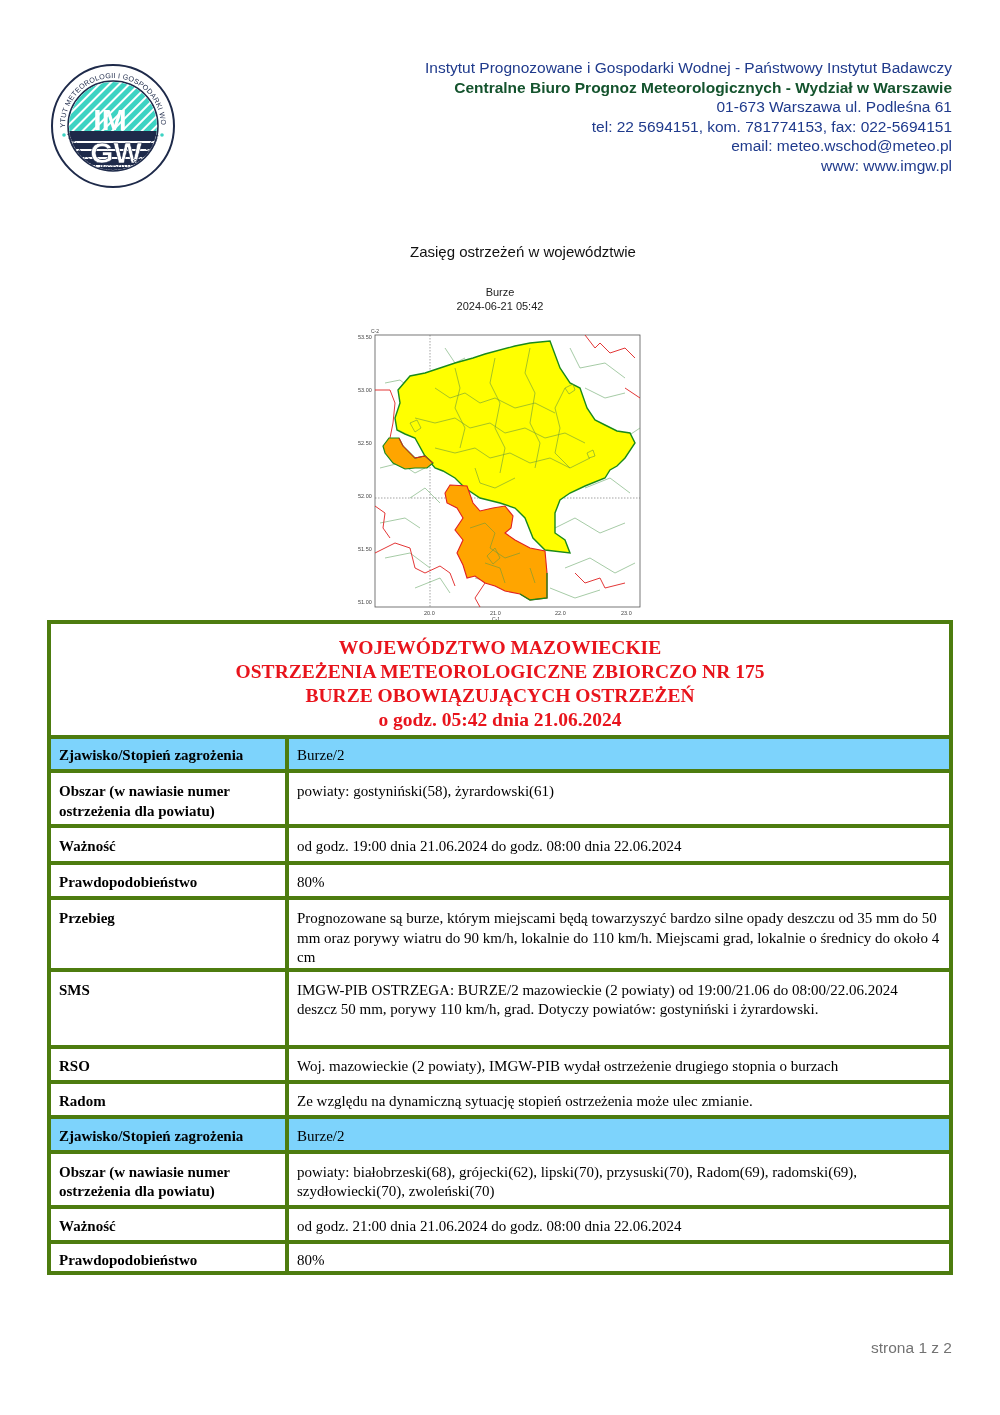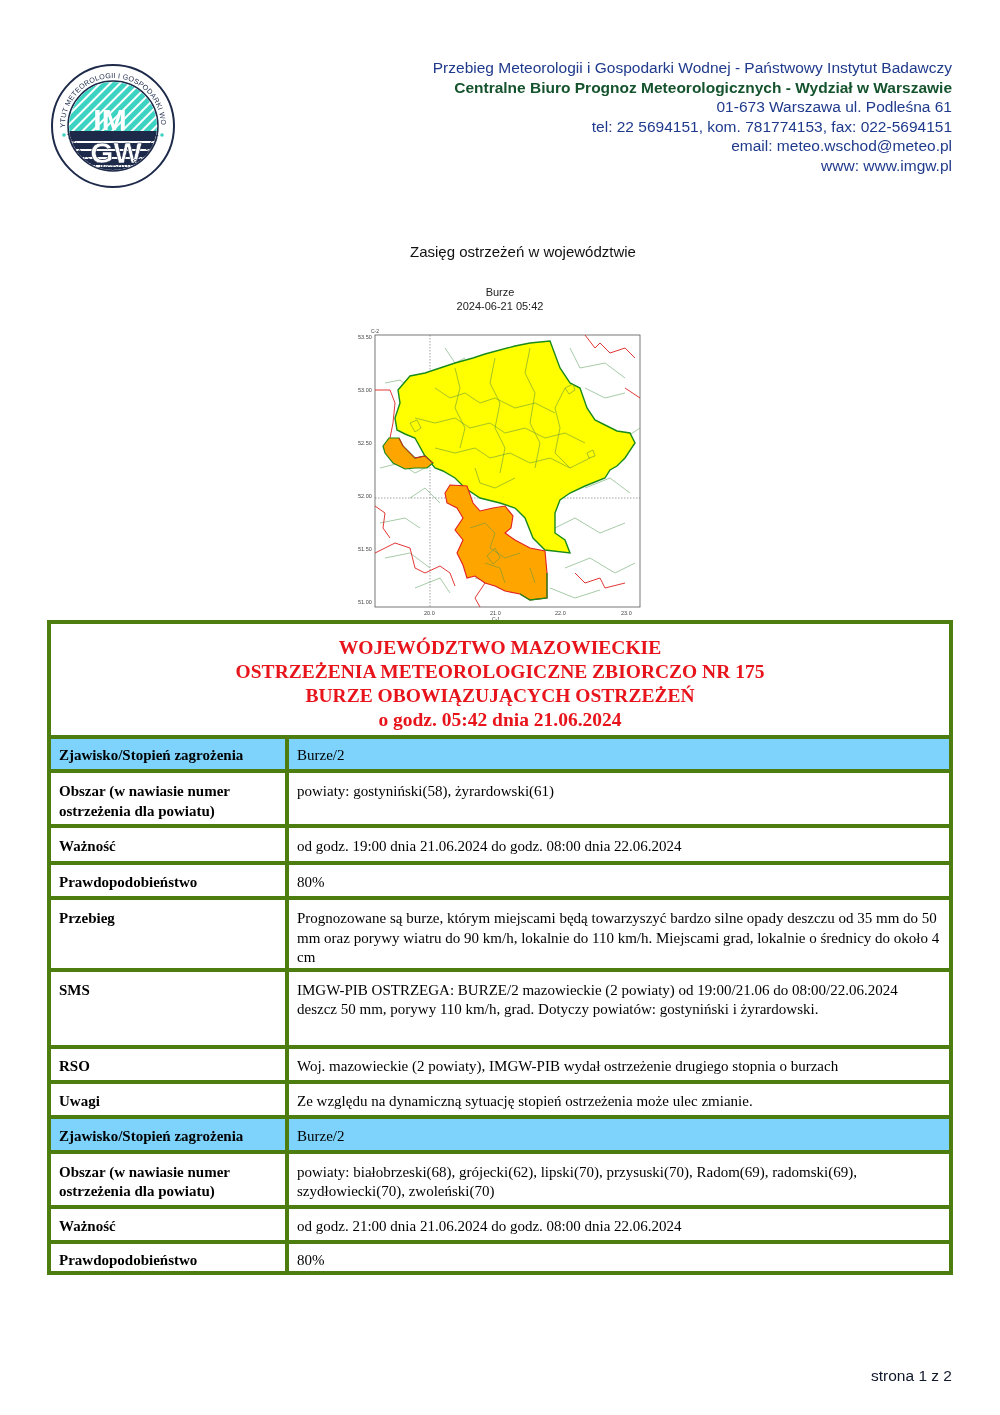"Przebieg Meteorologii i Gospodarki" div { text: Przebieg Meteorologii -> Instytut Prognozowane }
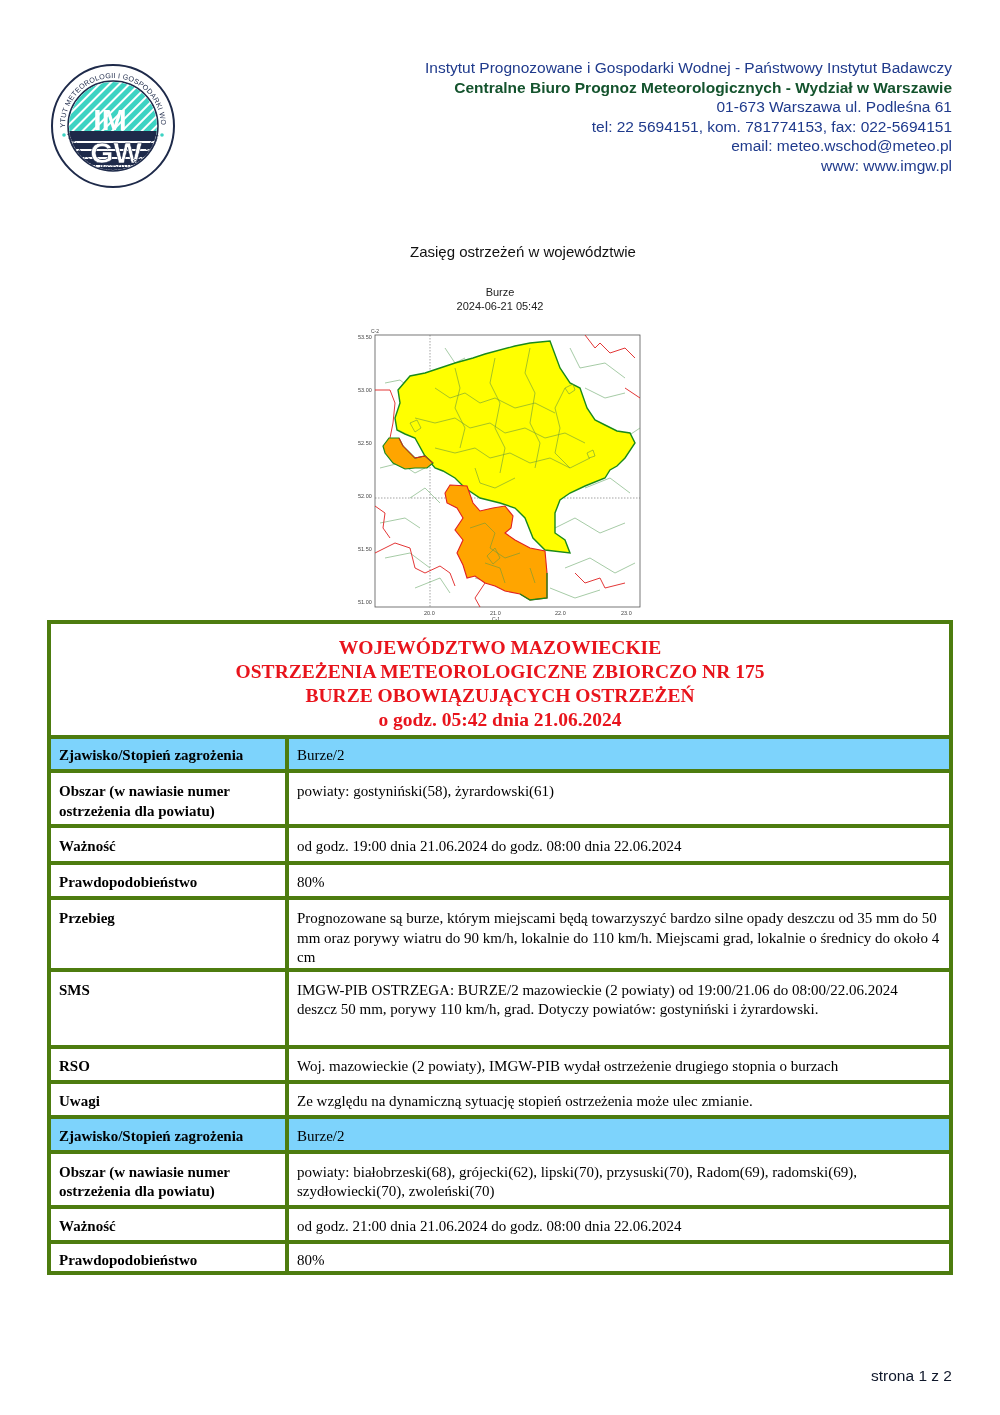"Uwagi" td.lbl { text: Uwagi -> Radom }
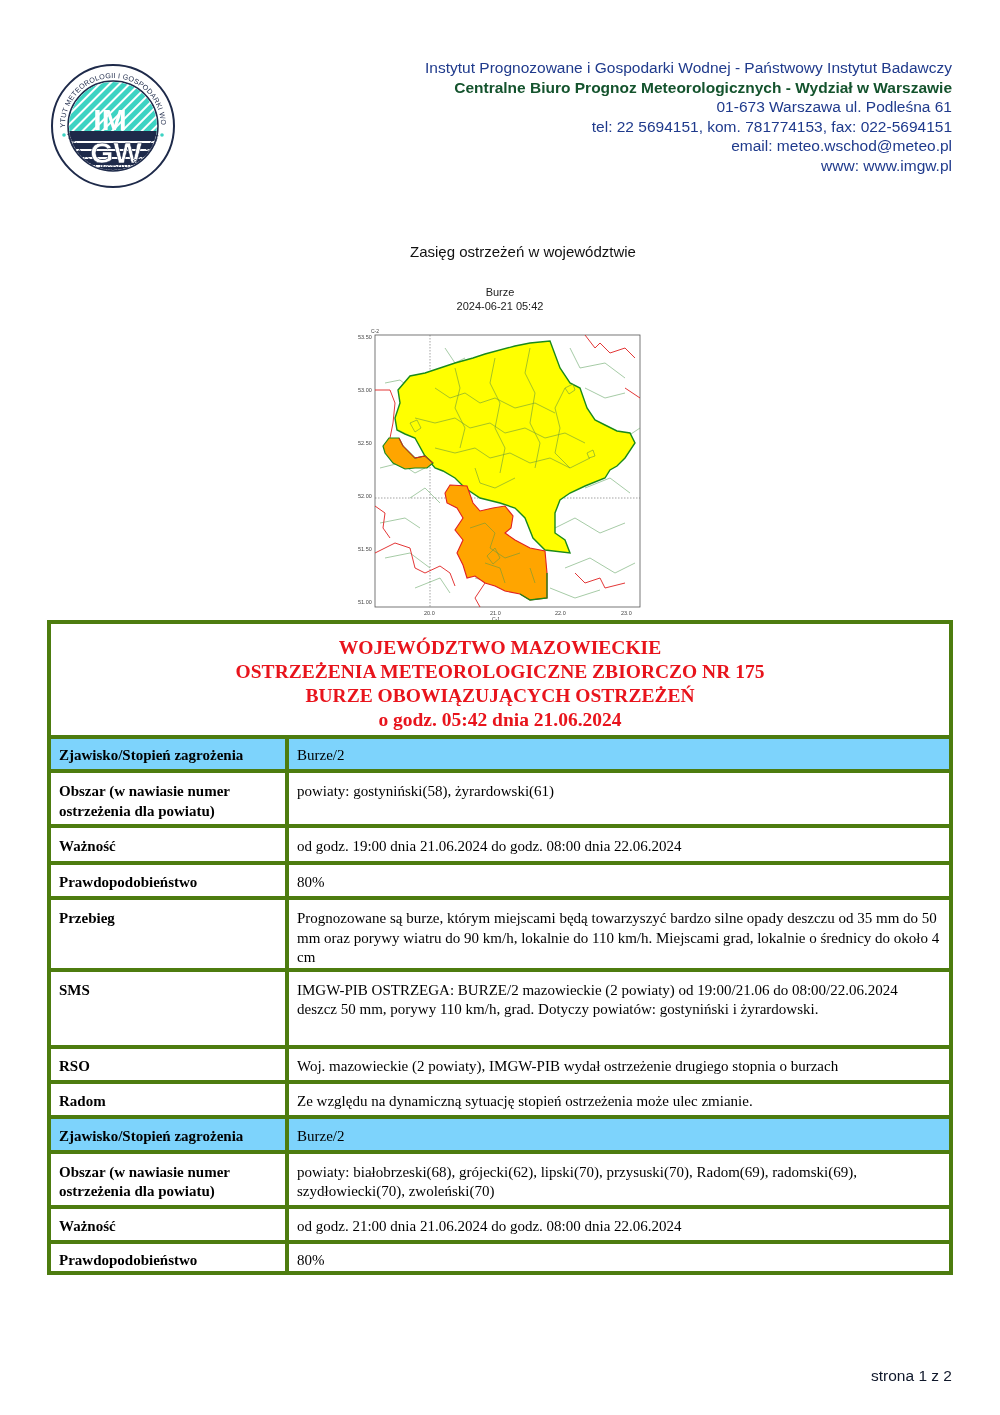"strona 1 z 2" .page-num { color: #0f172a -> #737373; margin-top: 28px -> none }
